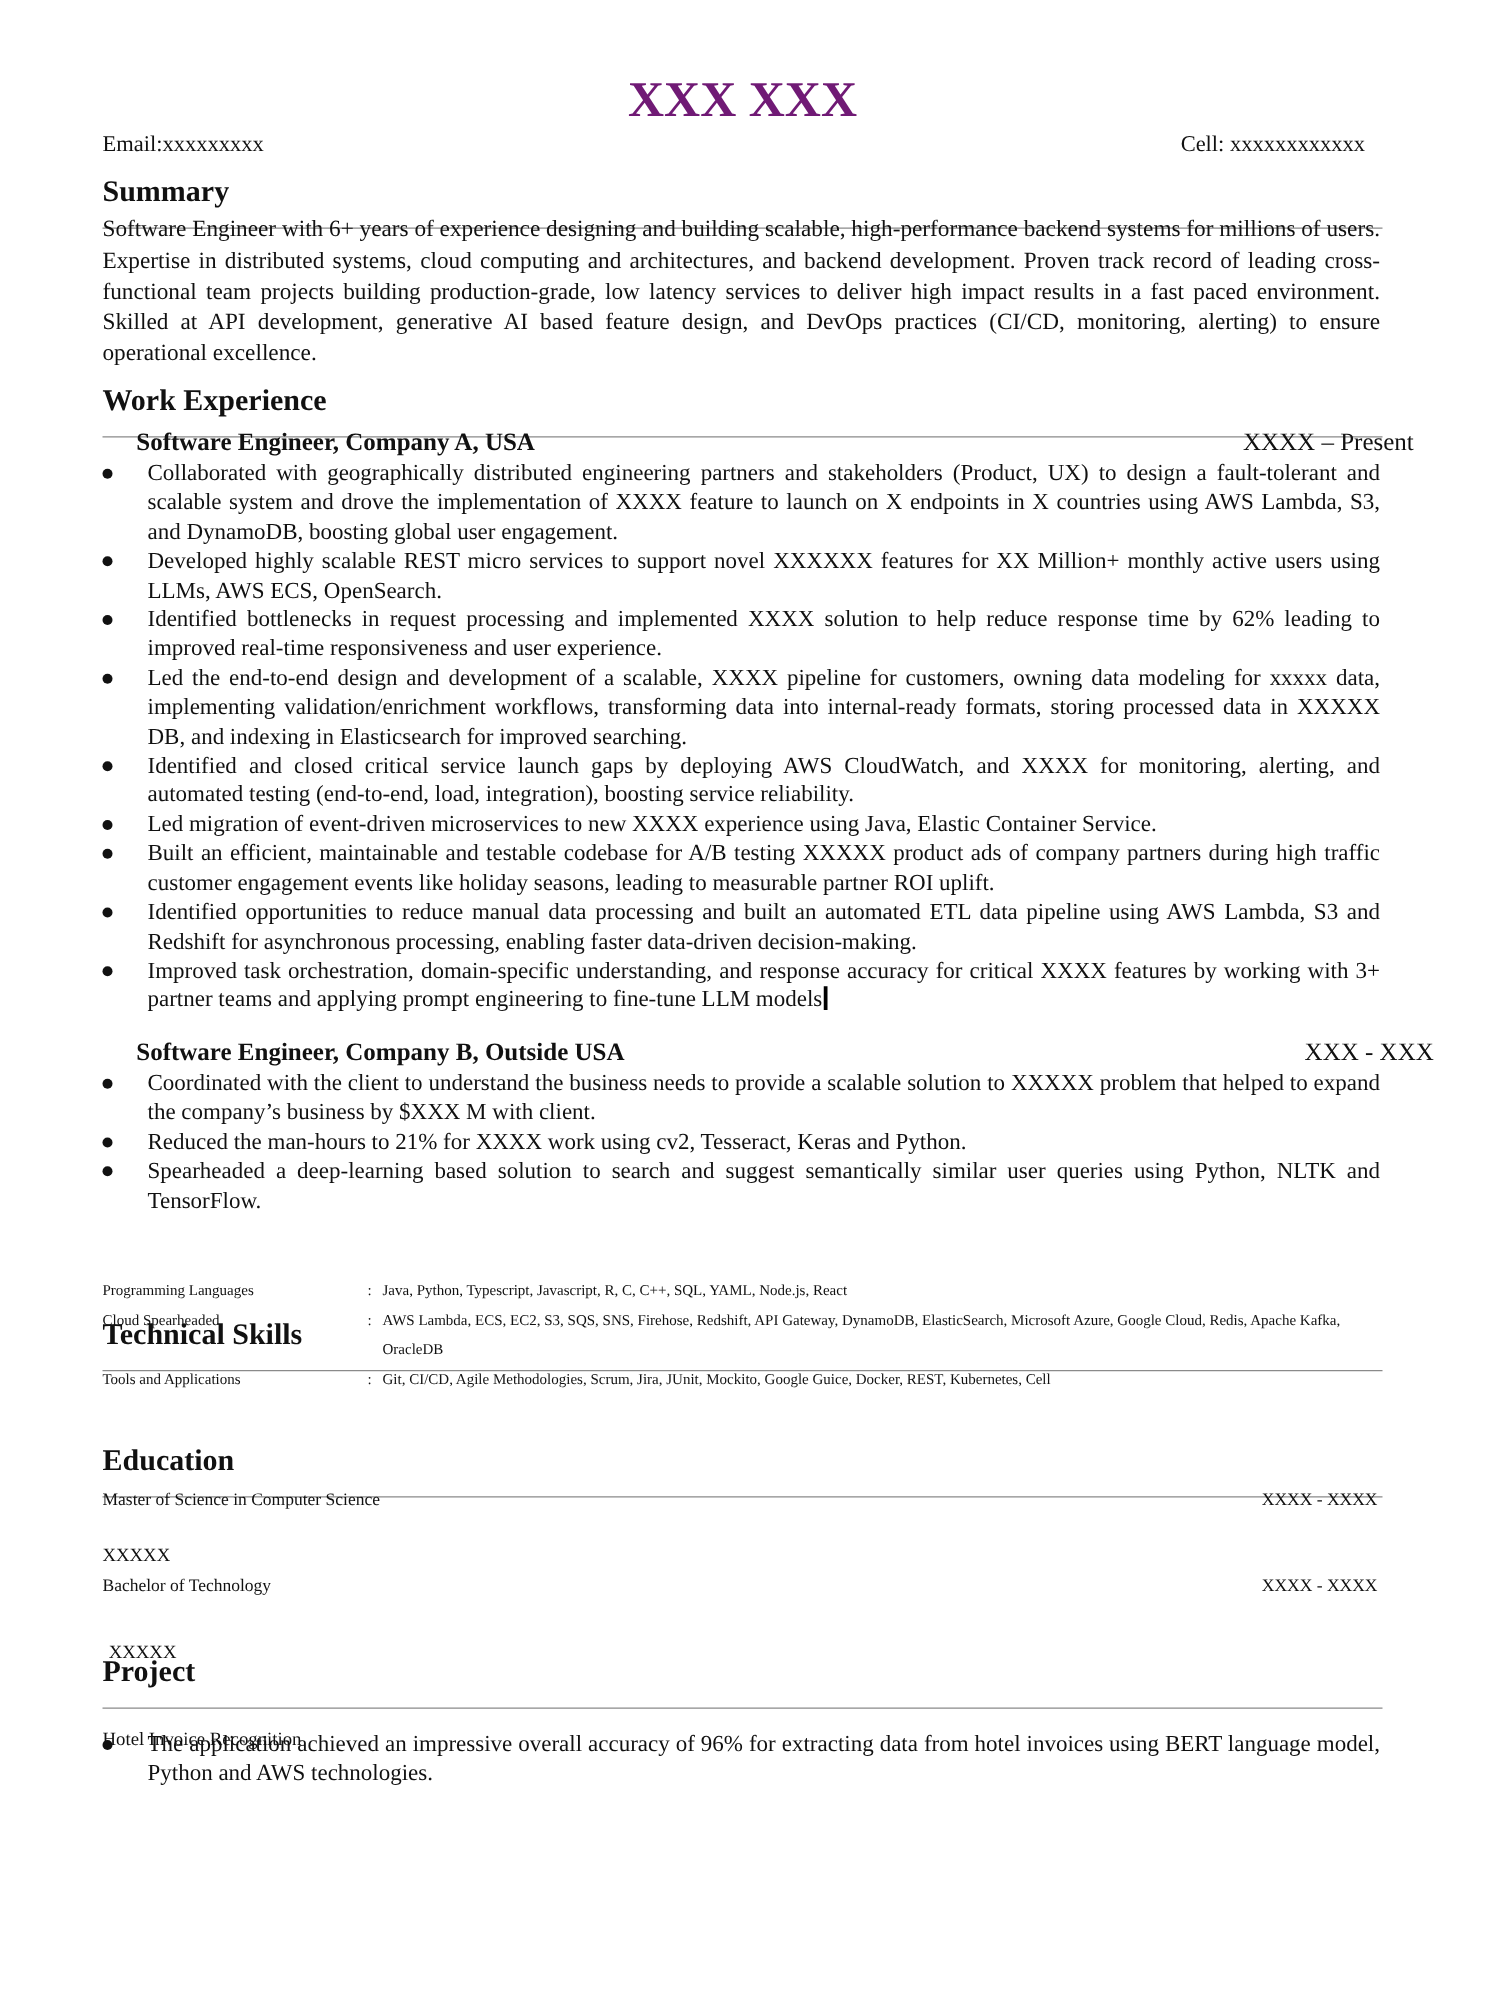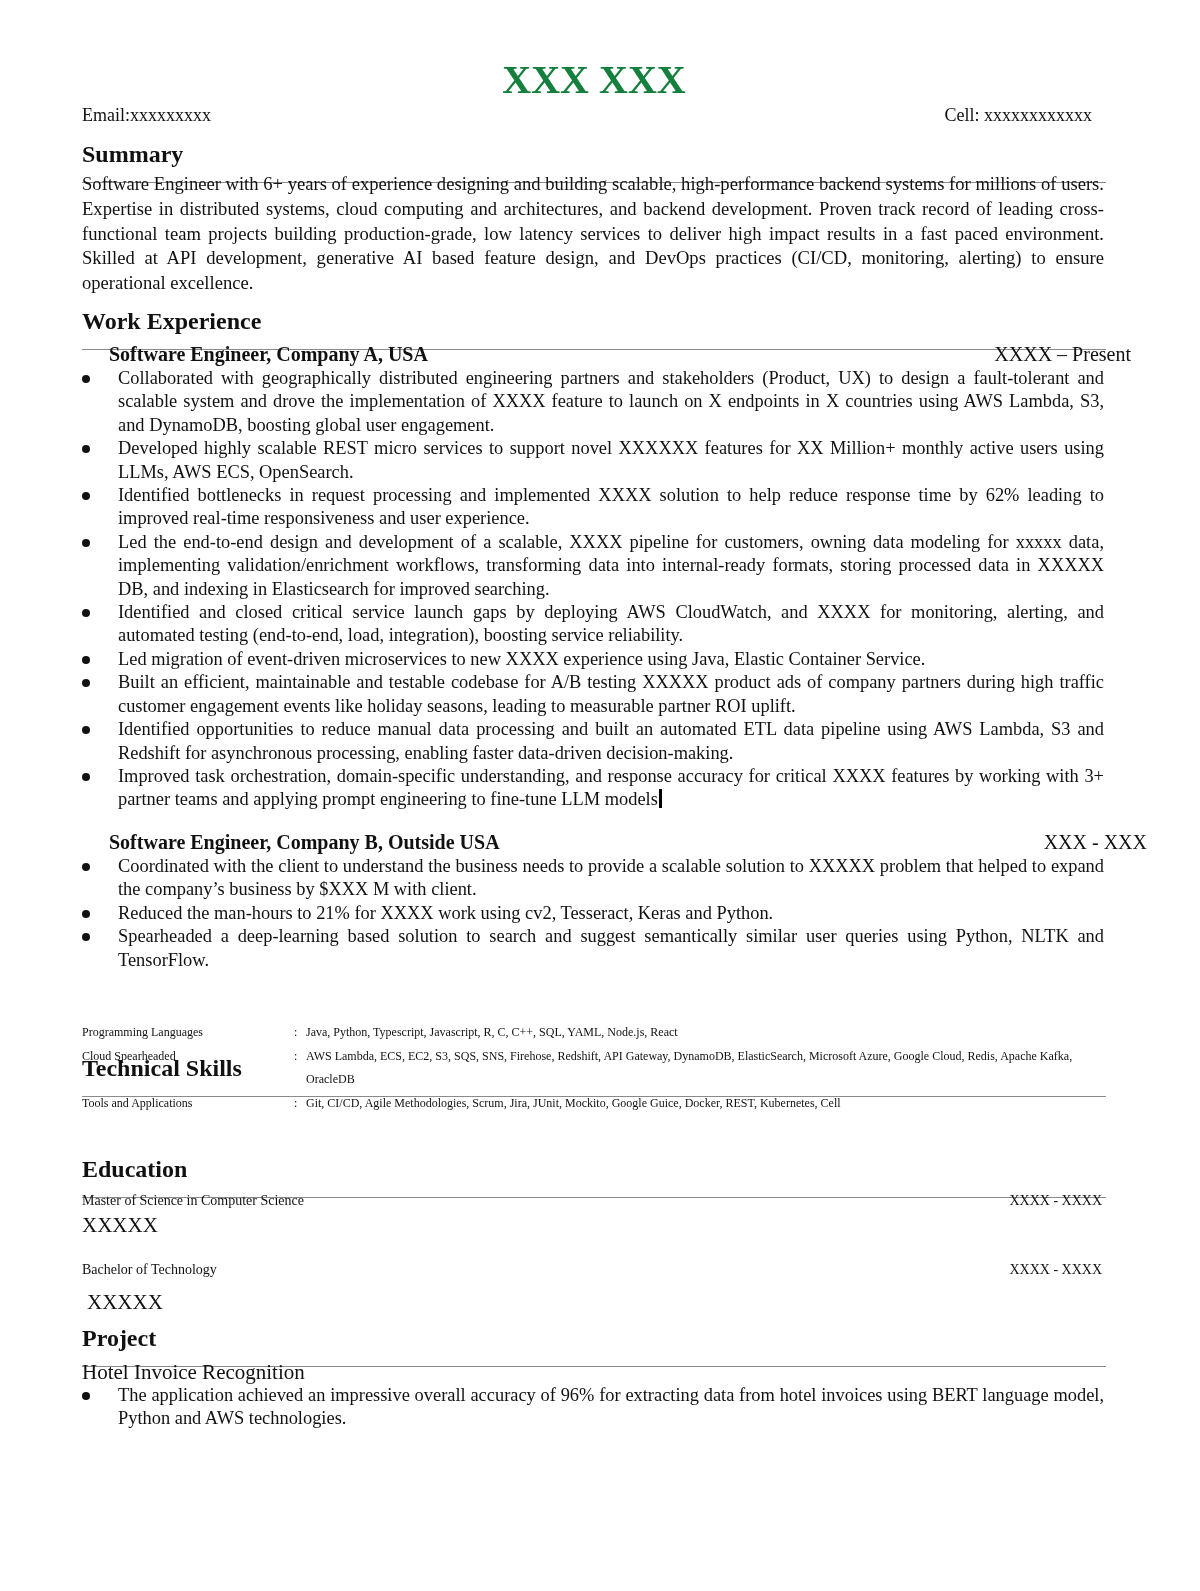"XXX XXX" .name { color: #15803d -> #701a75 }
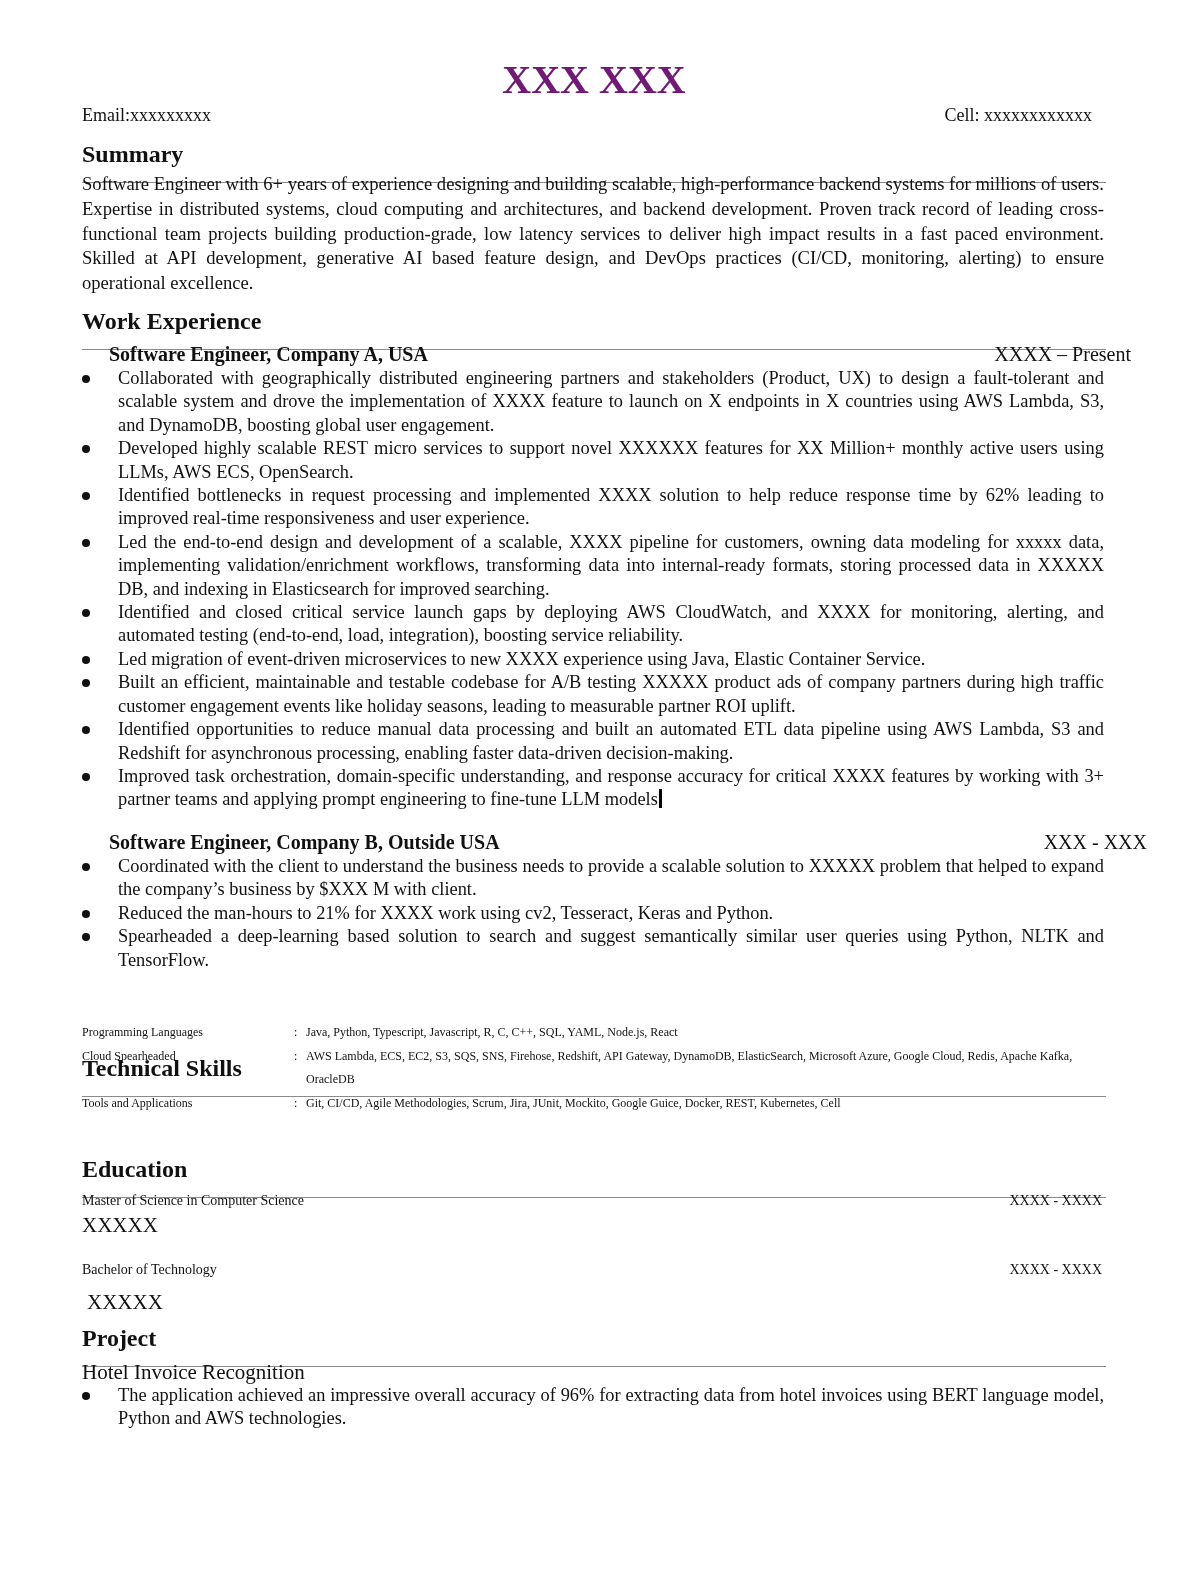"XXXXX" .plain { font-size: 21px -> 15px; margin-top: none -> 20px }
